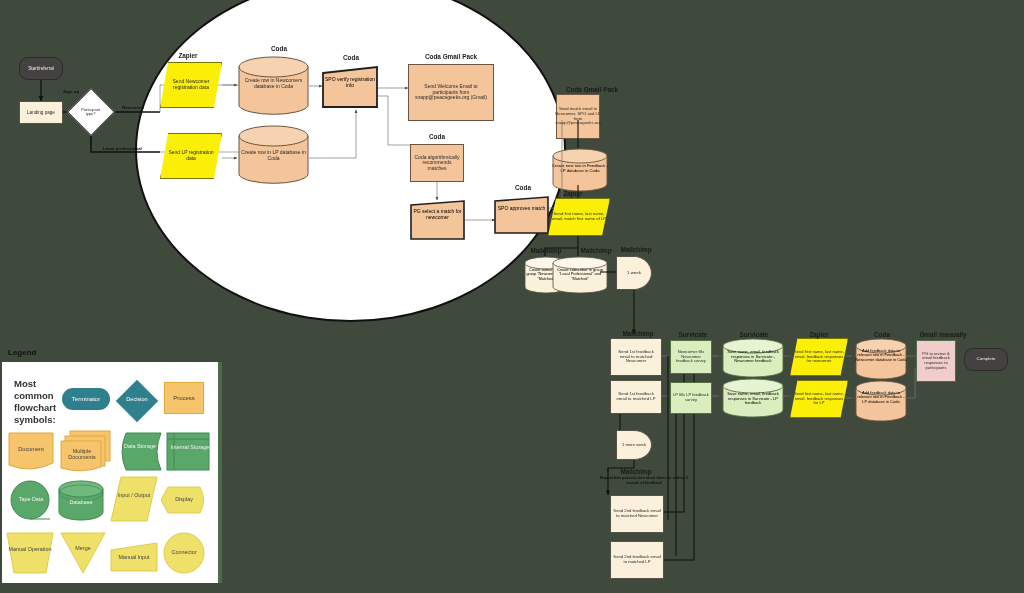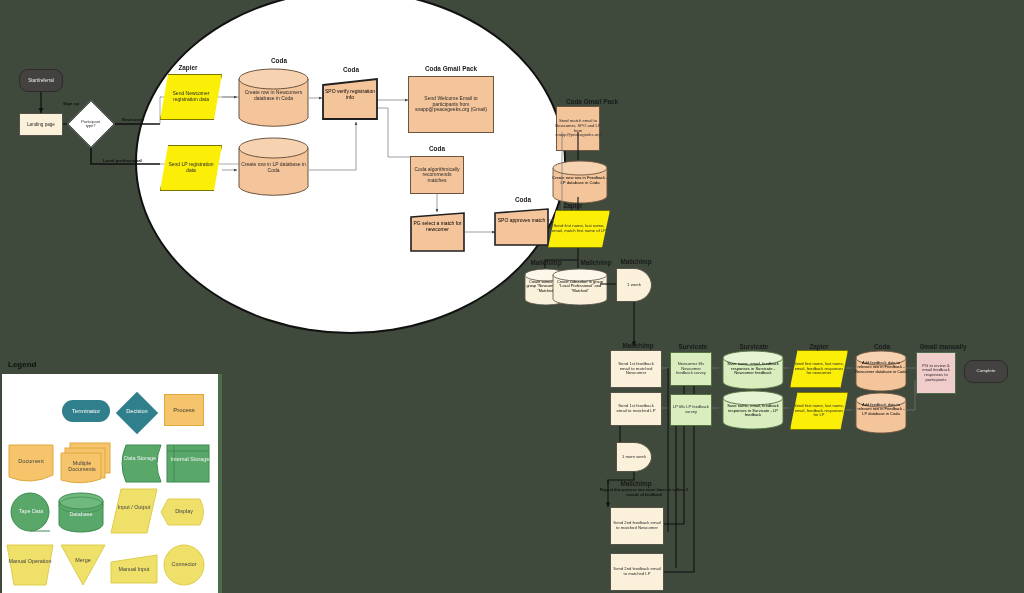"Legend" #canvas { top: 12px -> 0 }
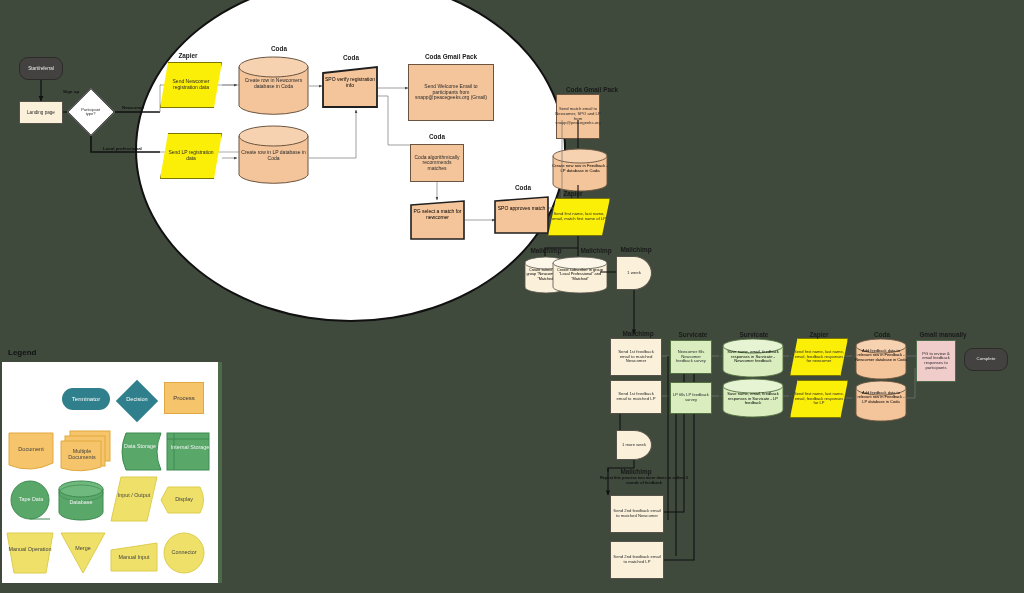"Most common flowchart symbols:" div { html: none -> <div>Most common flowchart symbols:</div> }
